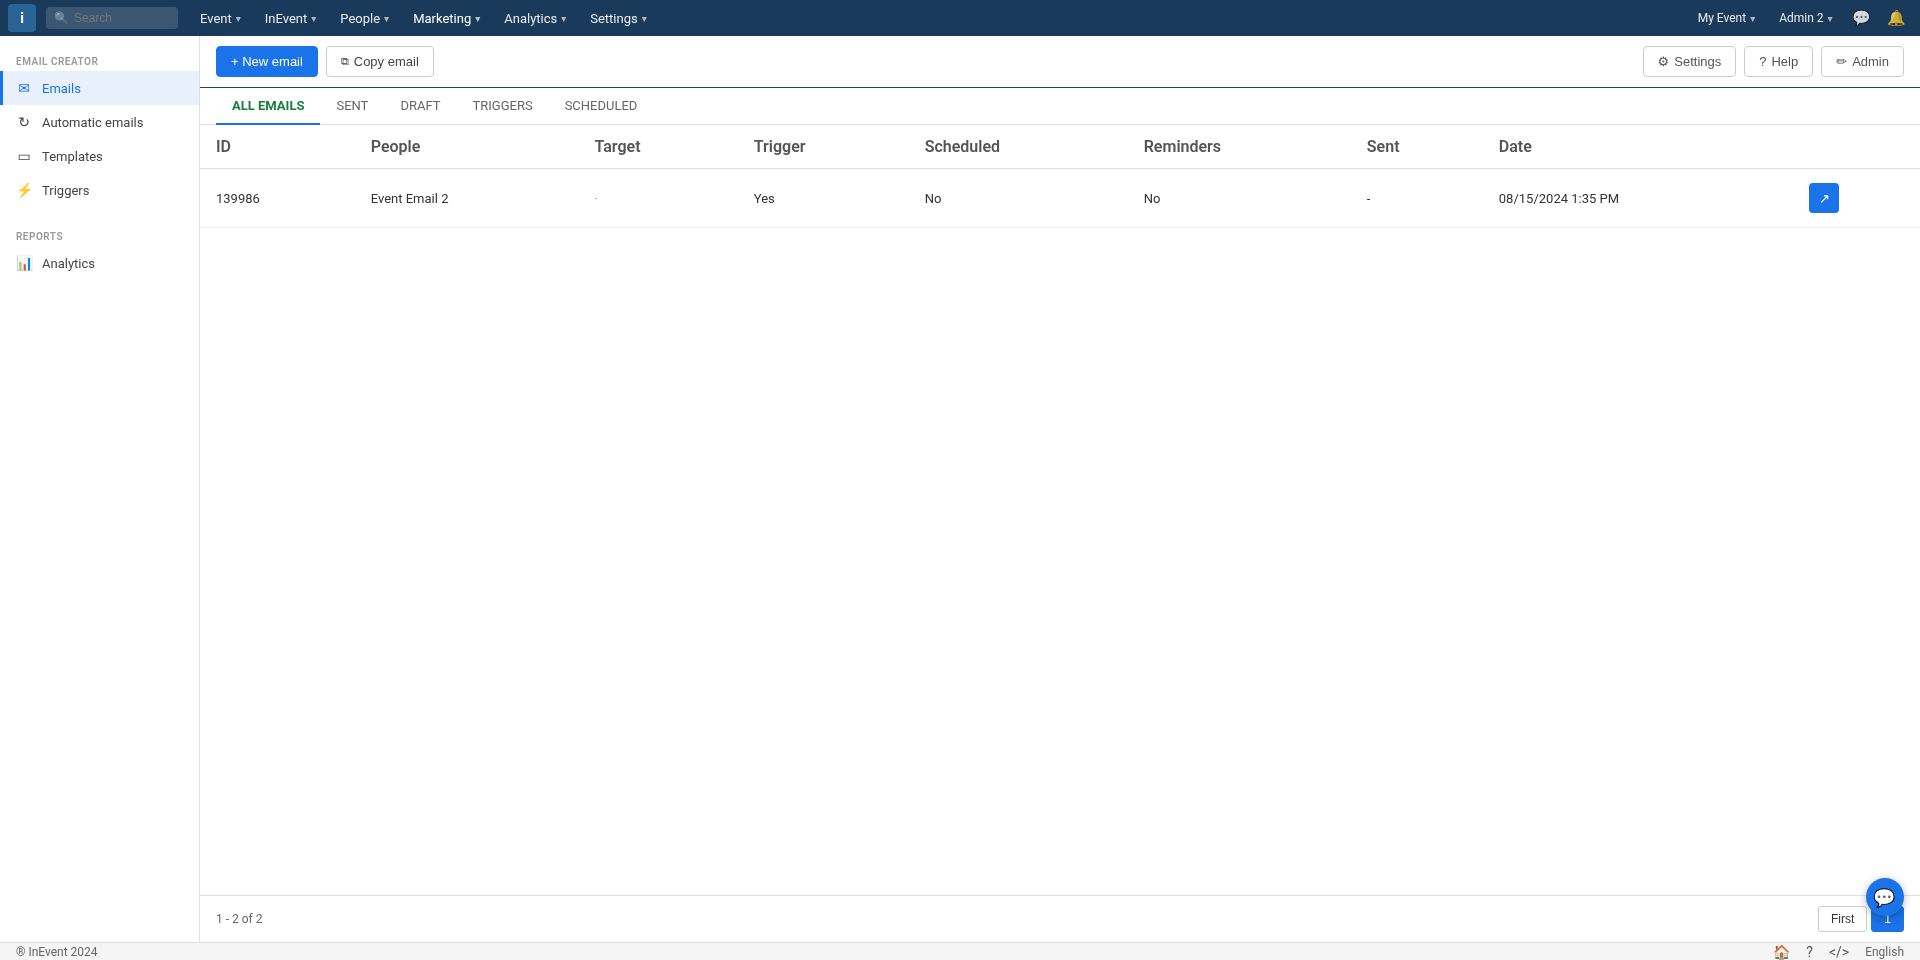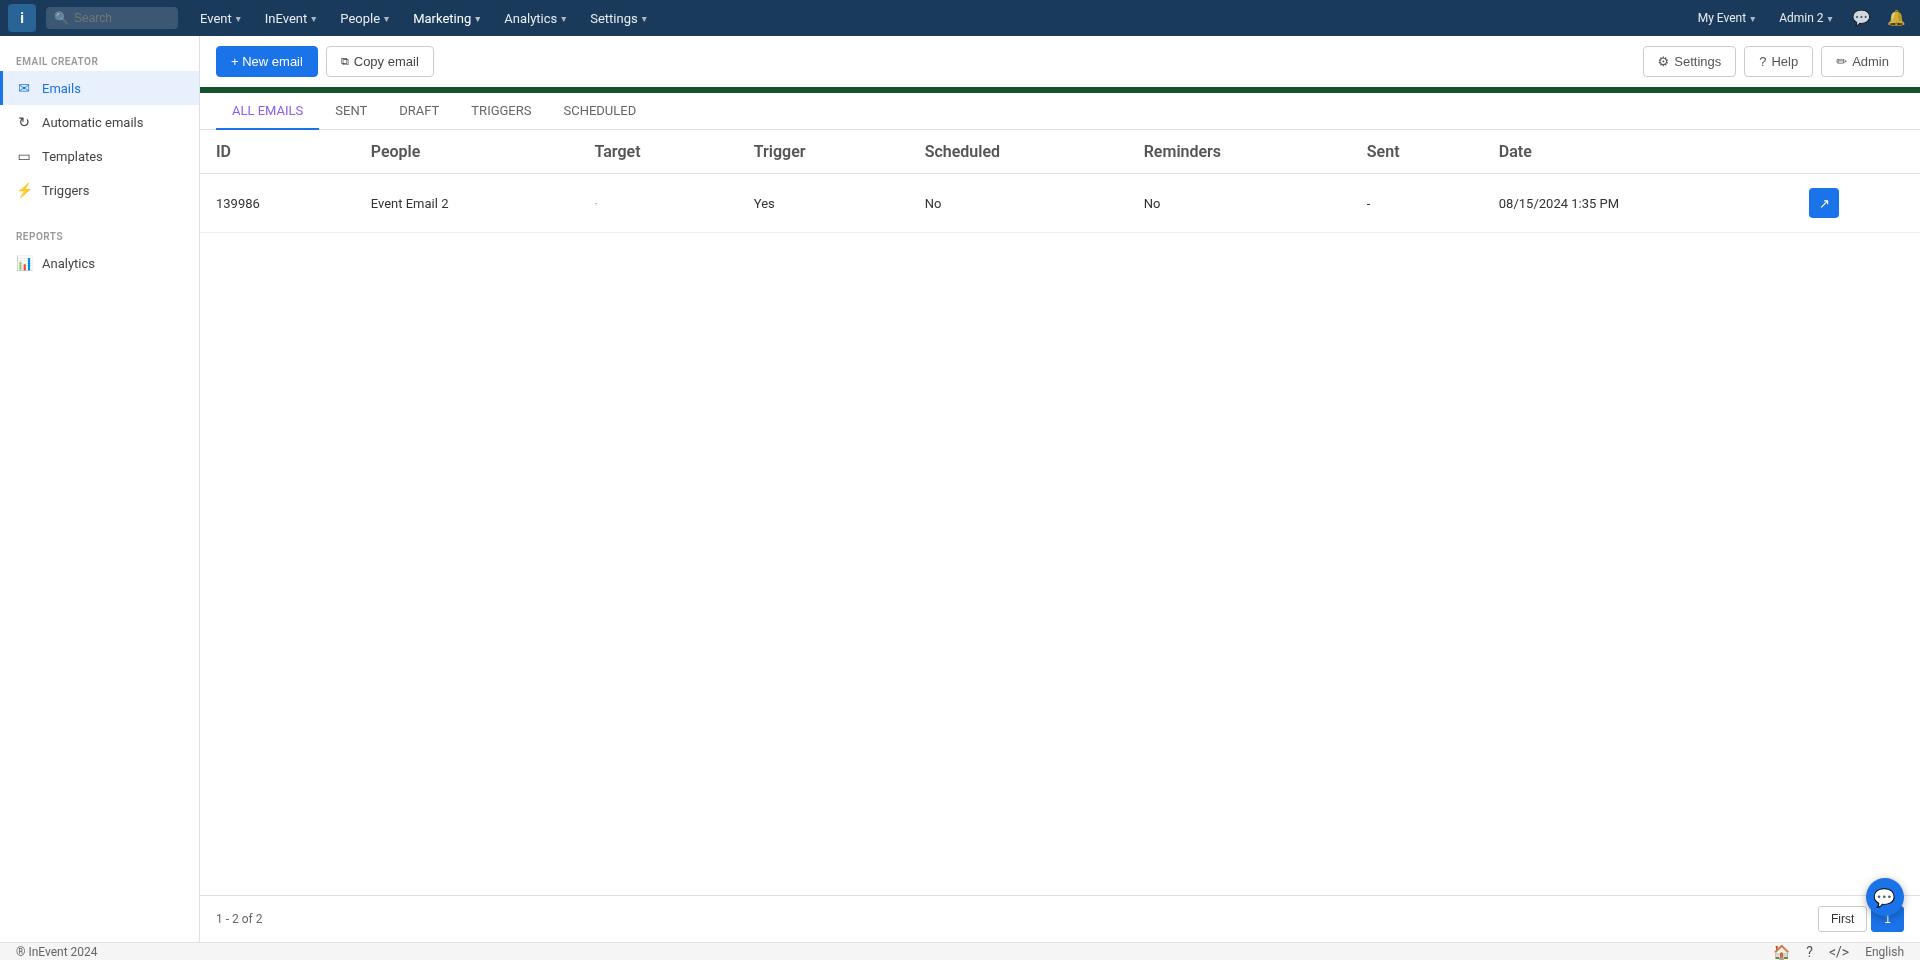"+ New email" .toolbar { border-bottom: 6px solid #14532d -> 1px solid #14532d }
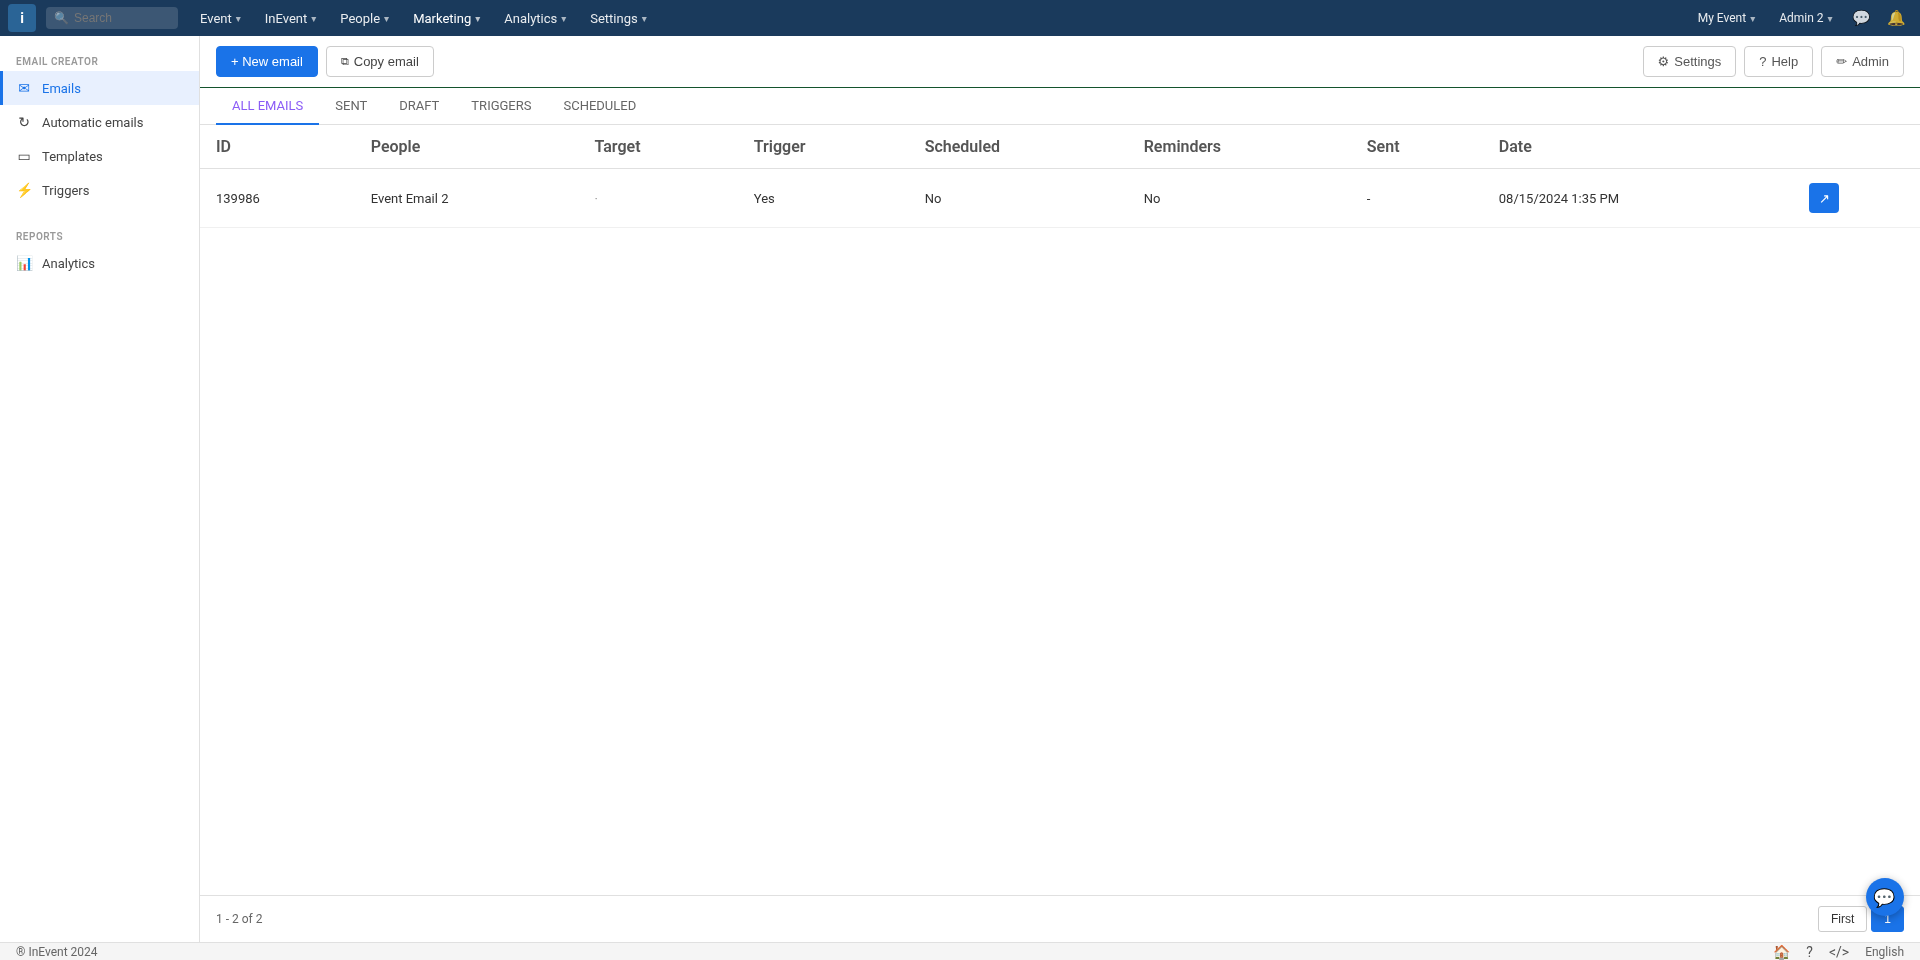"ALL EMAILS" .tab.active { color: #8b5cf6 -> #15803d; font-weight: 400 -> 700 }
